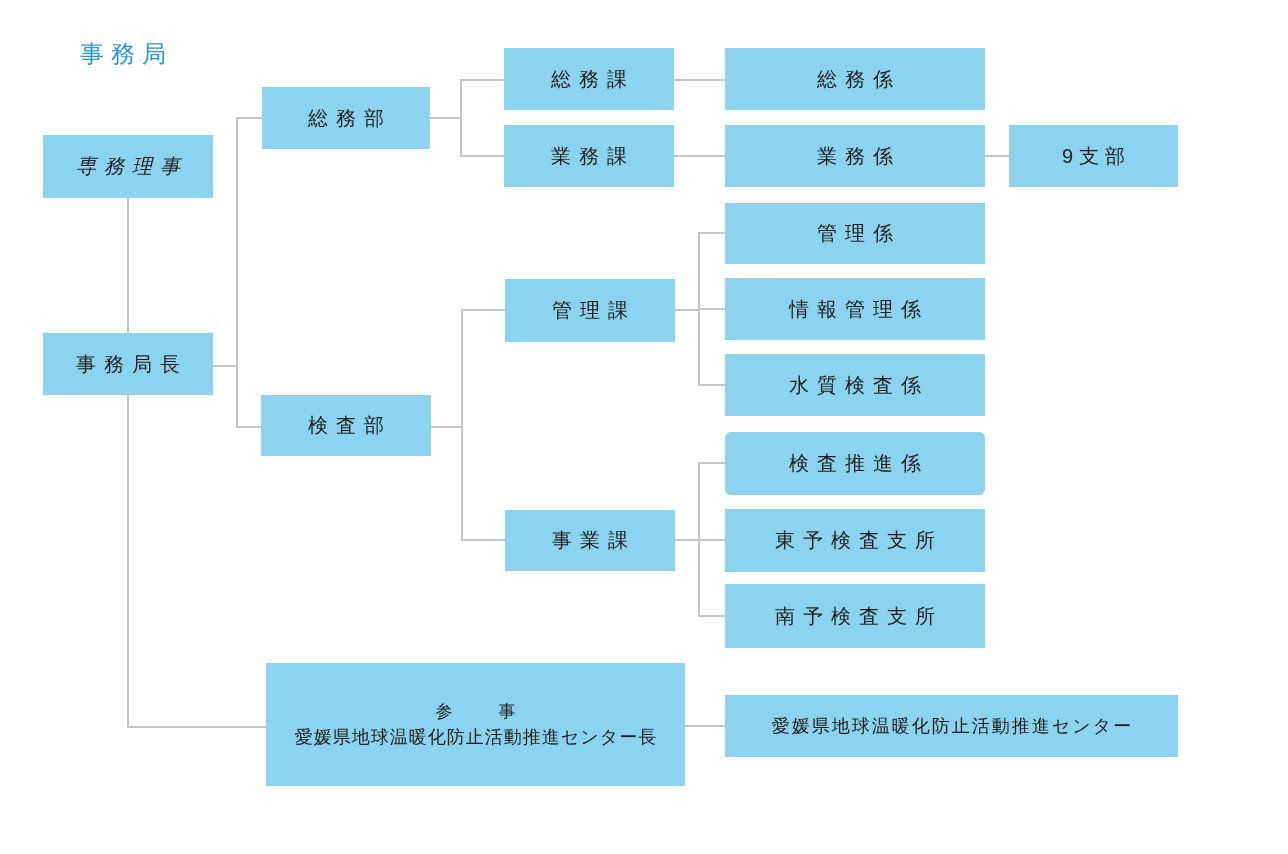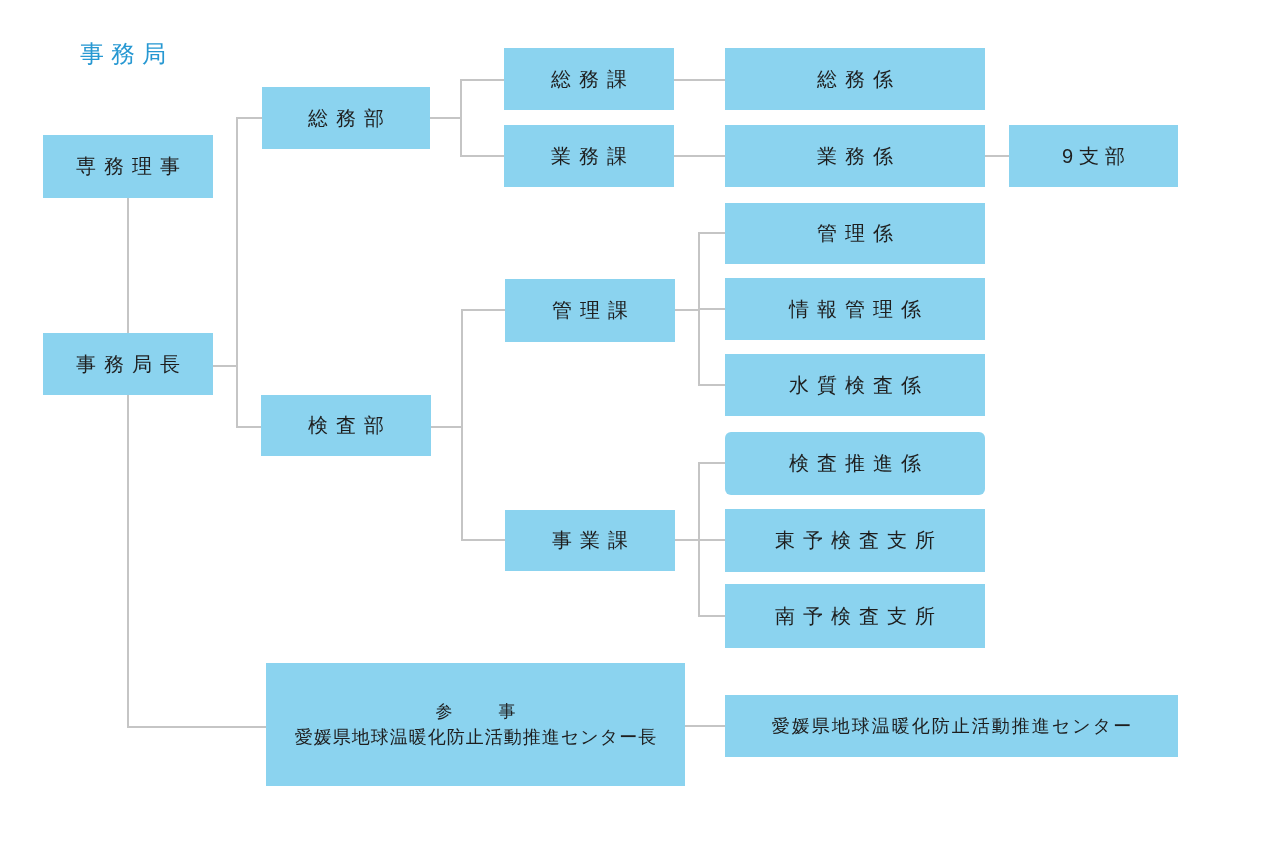"専務理事" div.node { font-style: none -> italic }
